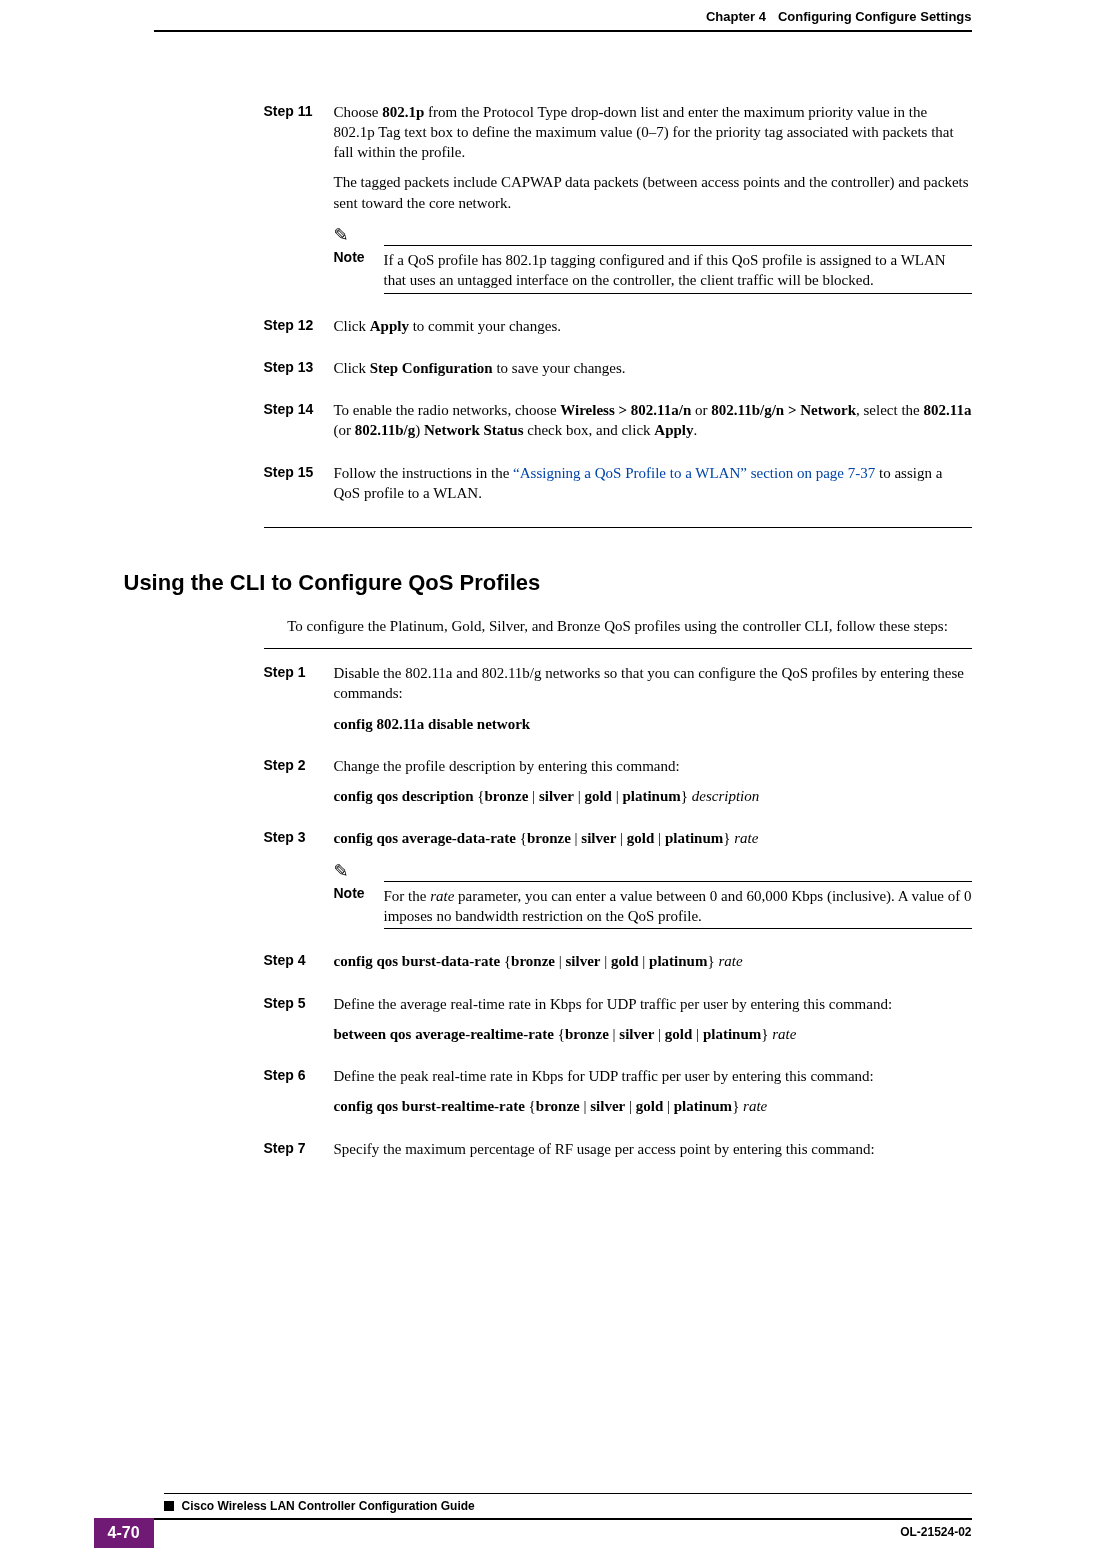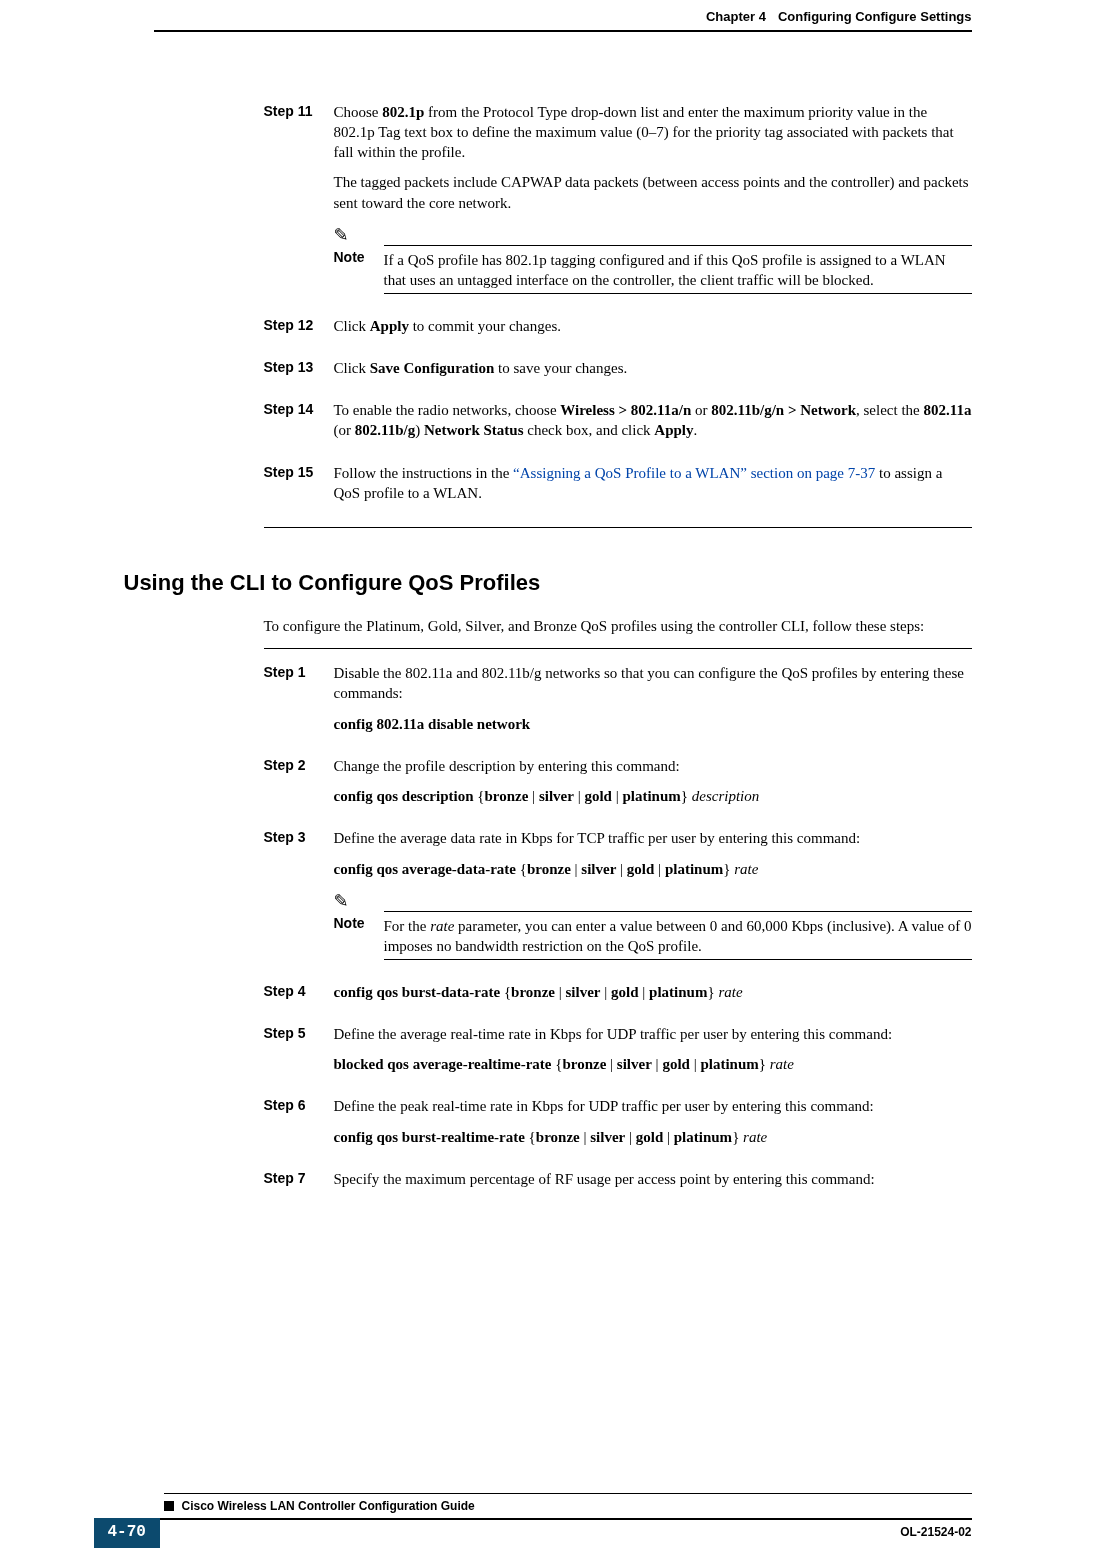"Save Configuration" b { text: Save -> Step }
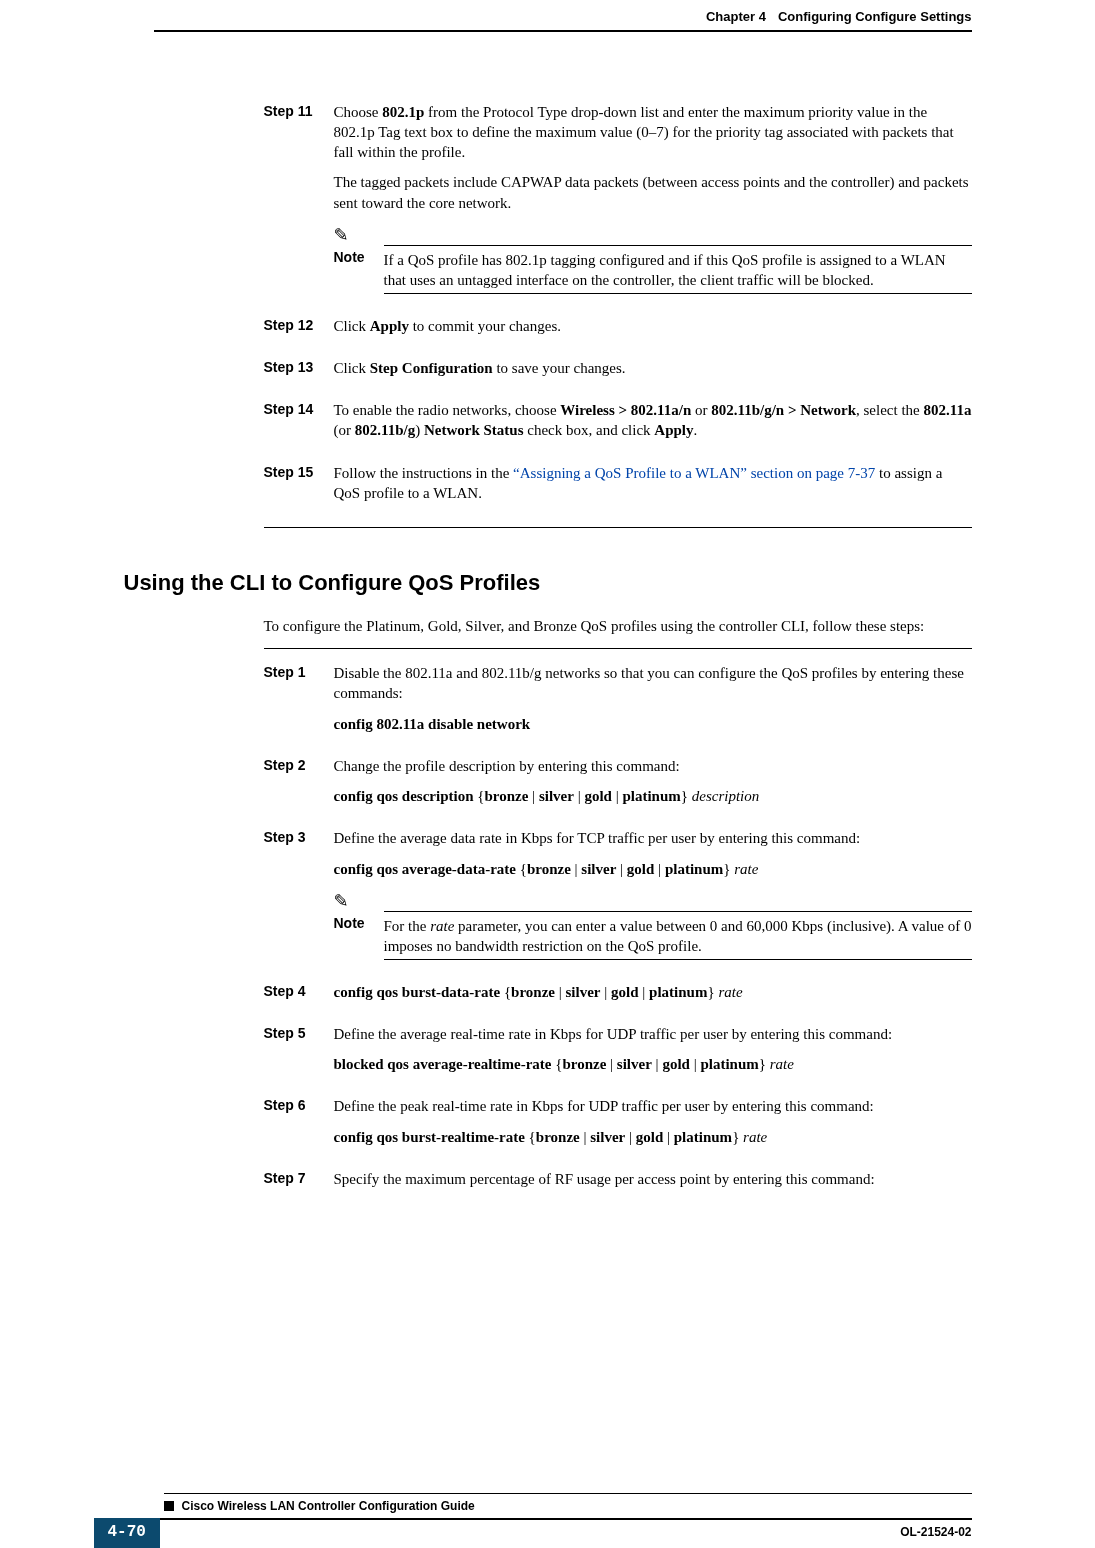"To configure the Platinum, Gold," .intro-indent { text-align: none -> center }
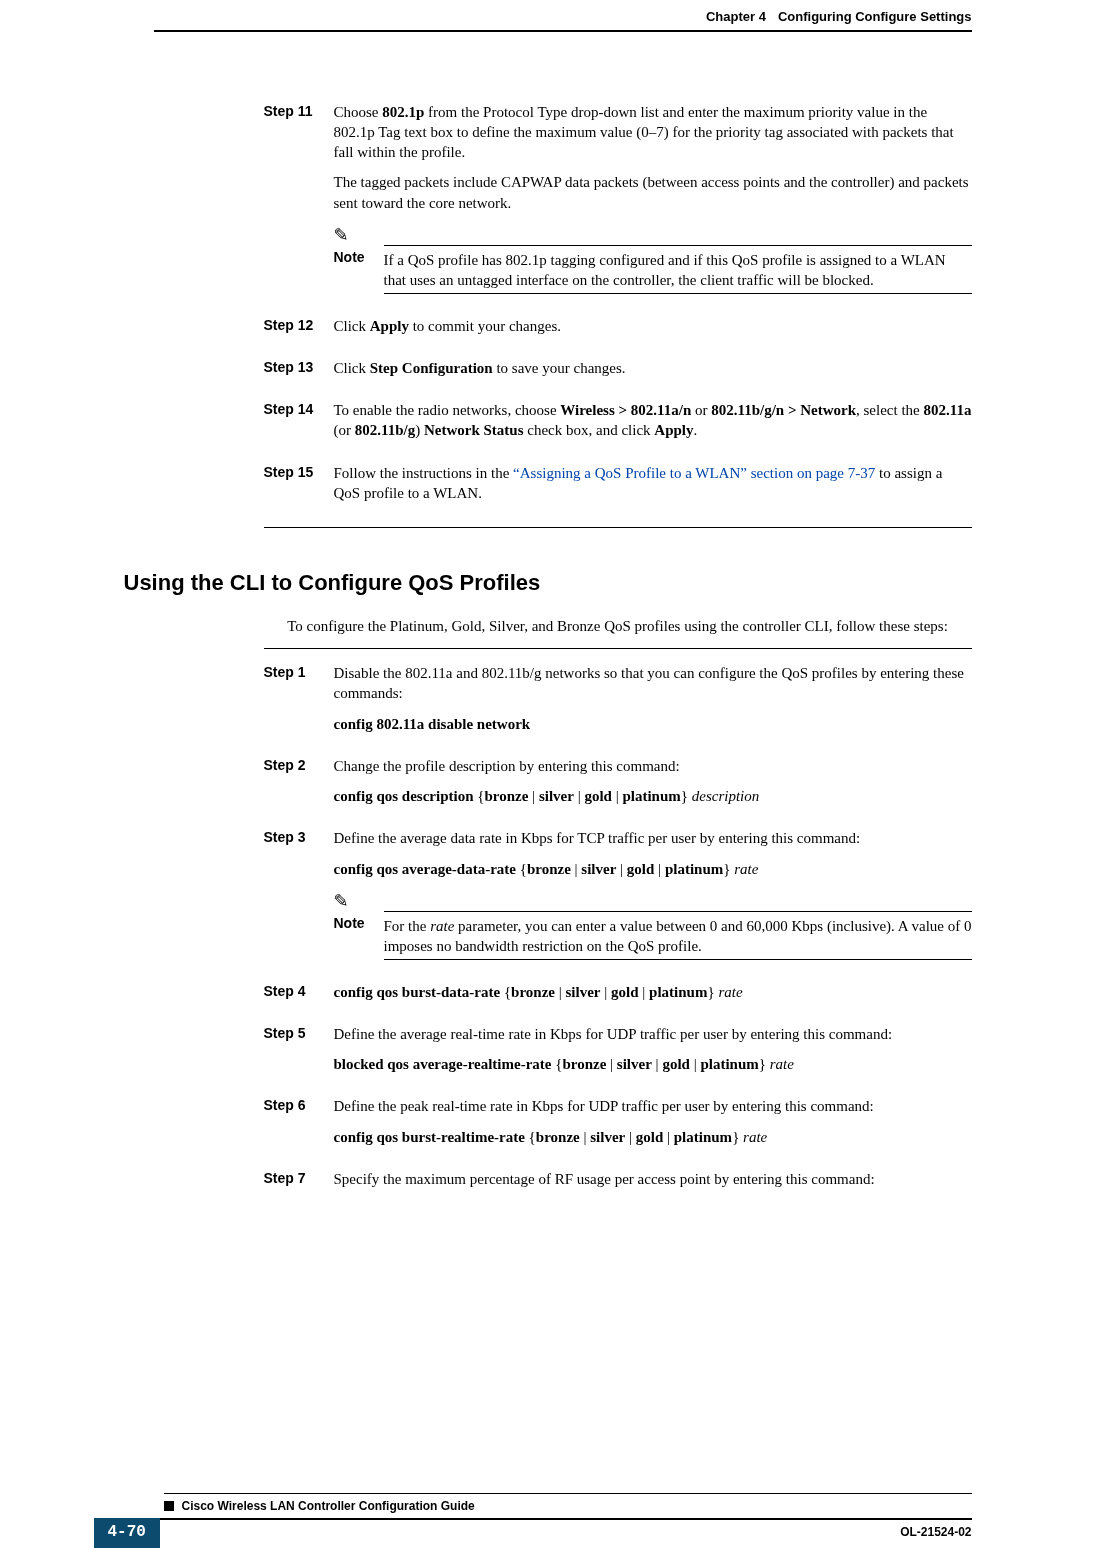"Define the average data rate" p { html: <p>Define the average data rate in Kbps for TCP traffic per user by entering this command:</p> -> none }
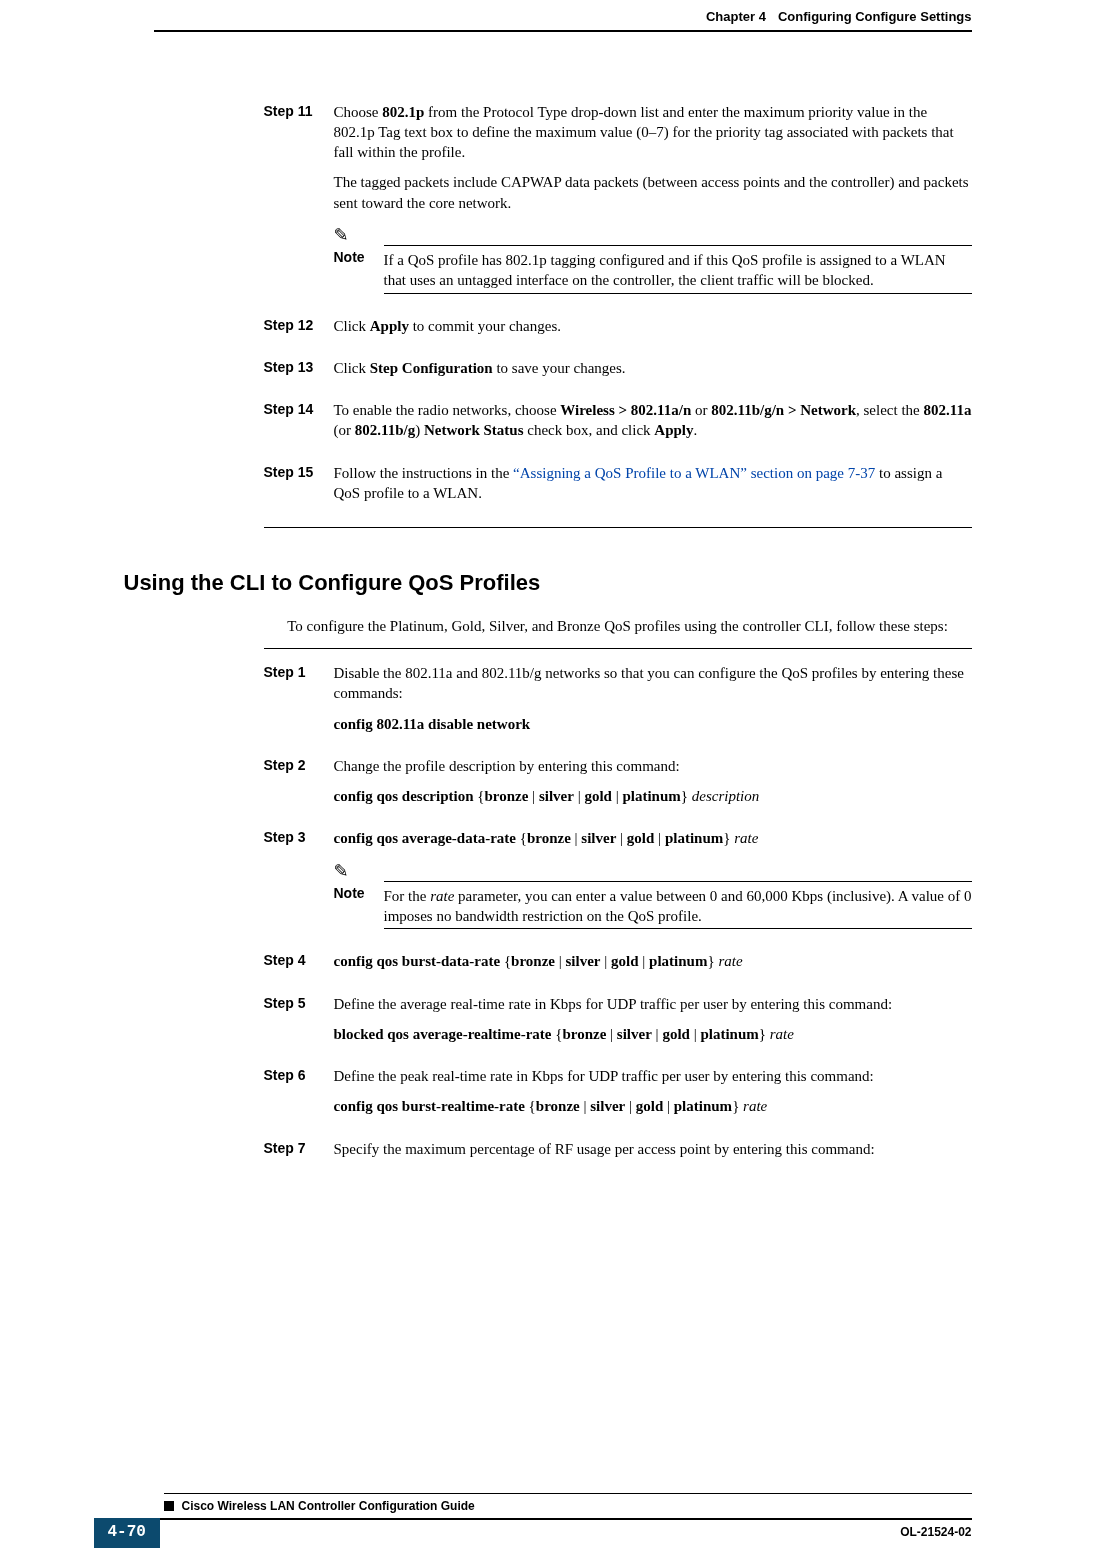"blocked qos average-realtime-rate" b { text: blocked -> between }
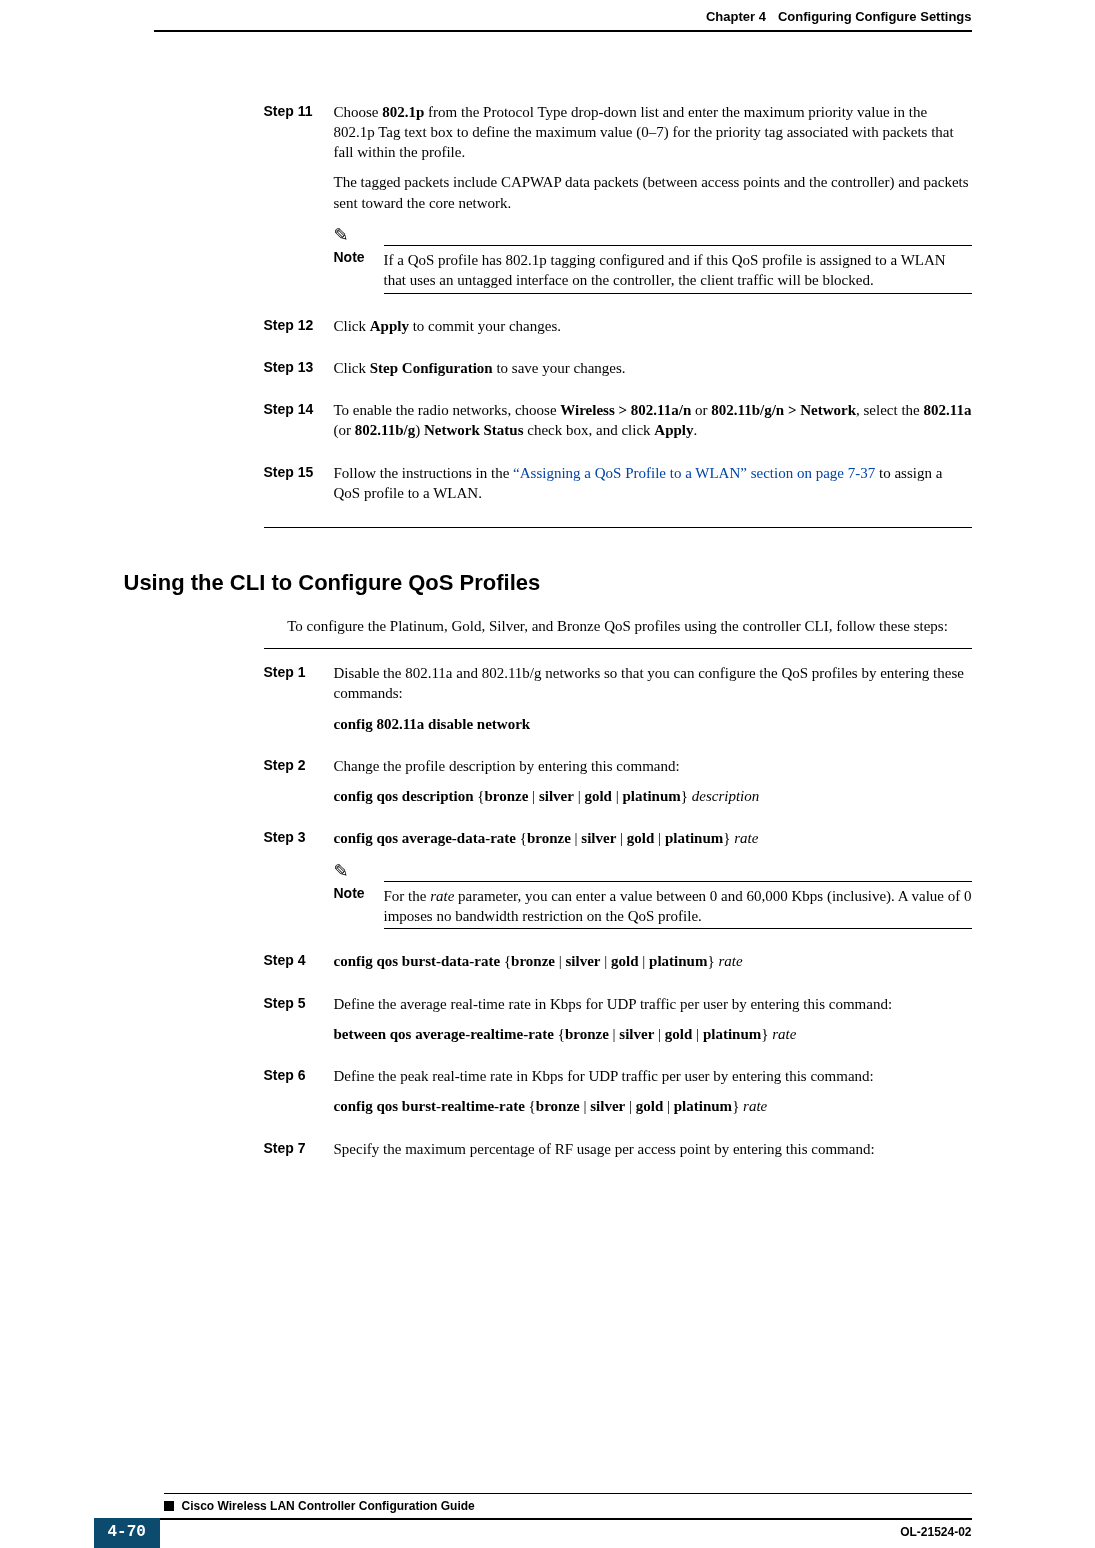"4-70" .pagenum { background: #0c4a6e -> #701a75; font-family: Liberation Mono, monospace -> Liberation Sans, sans-serif }
